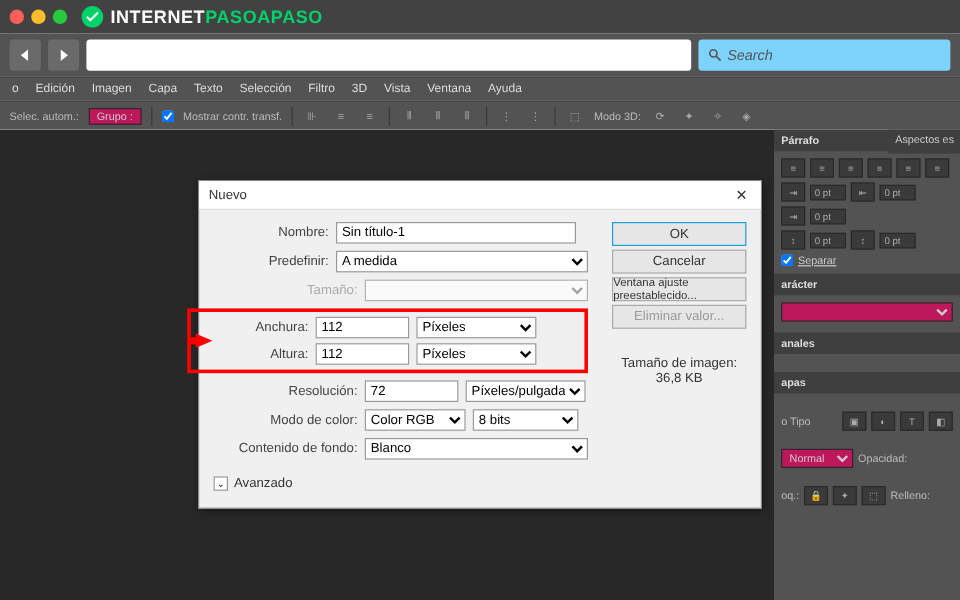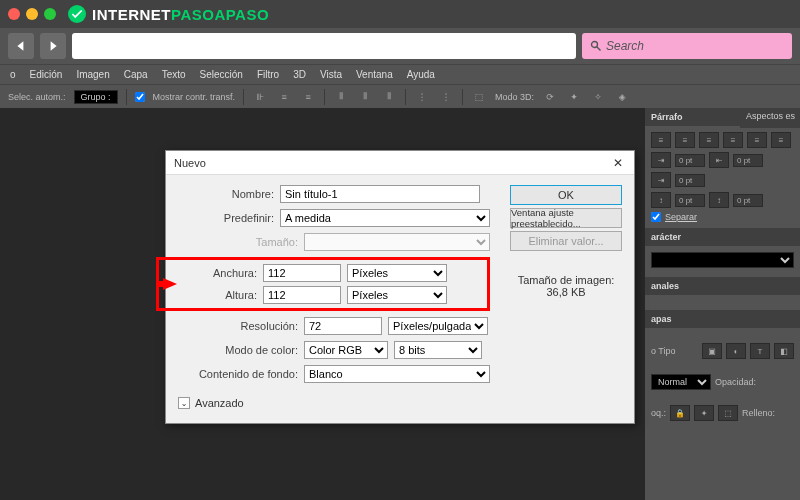"Search" .search-box { background: #f9a8d4 -> #7dd3fc }
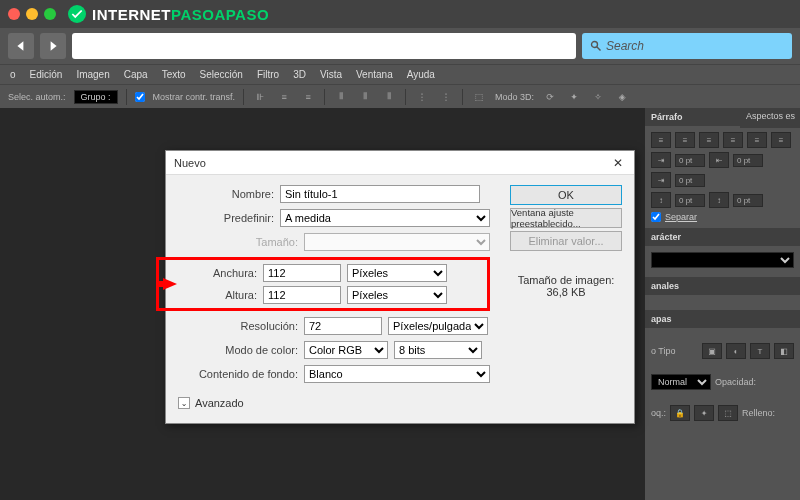"Grupo :" .panel-sel { background: #000000 -> #be185d }
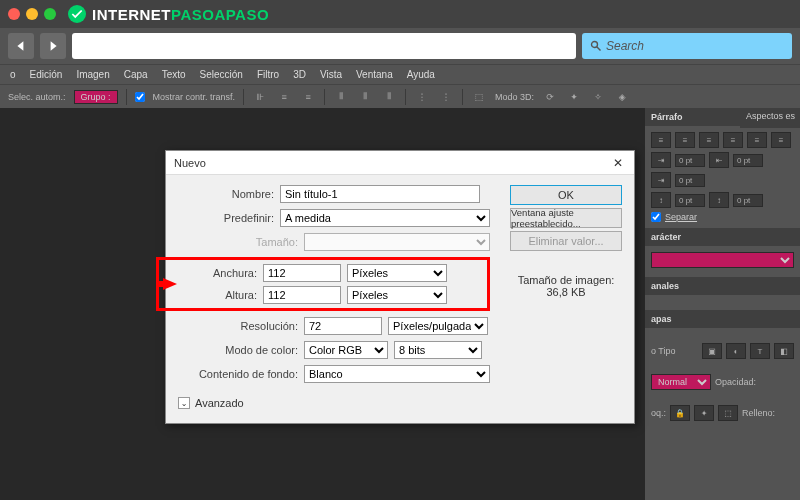"Cancelar" div.dlg-btn { html: none -> <div>Cancelar</div> }
